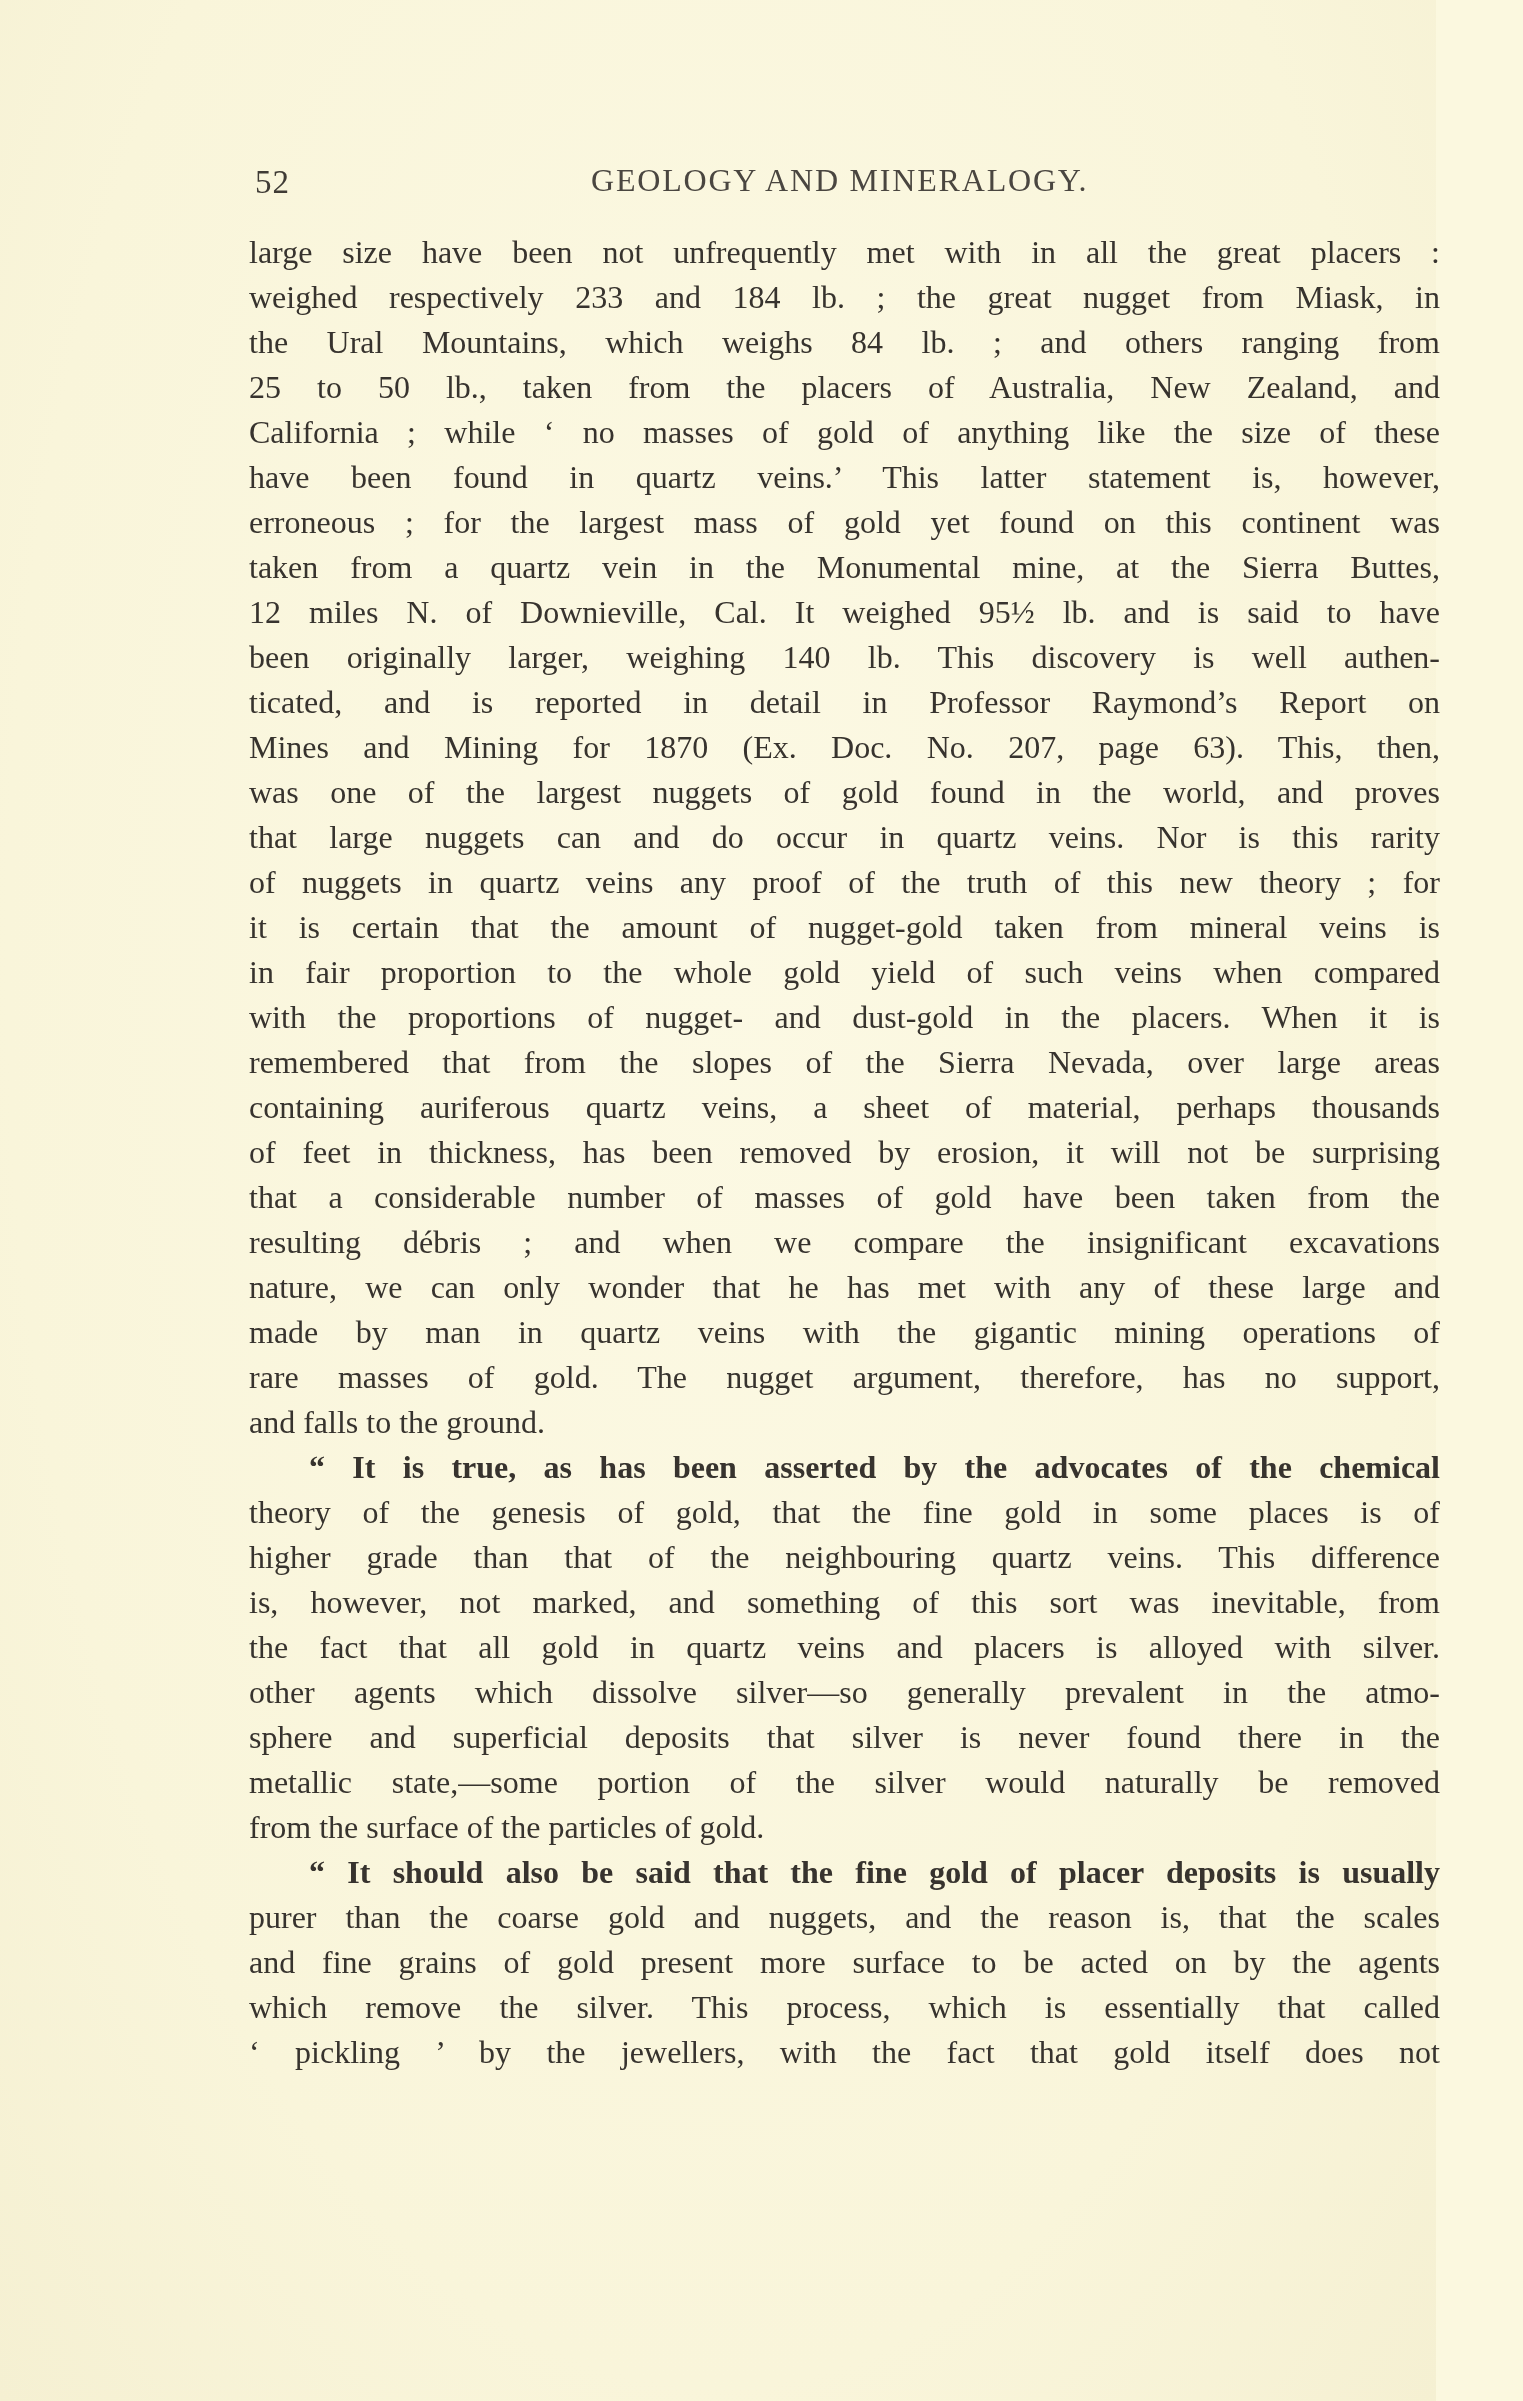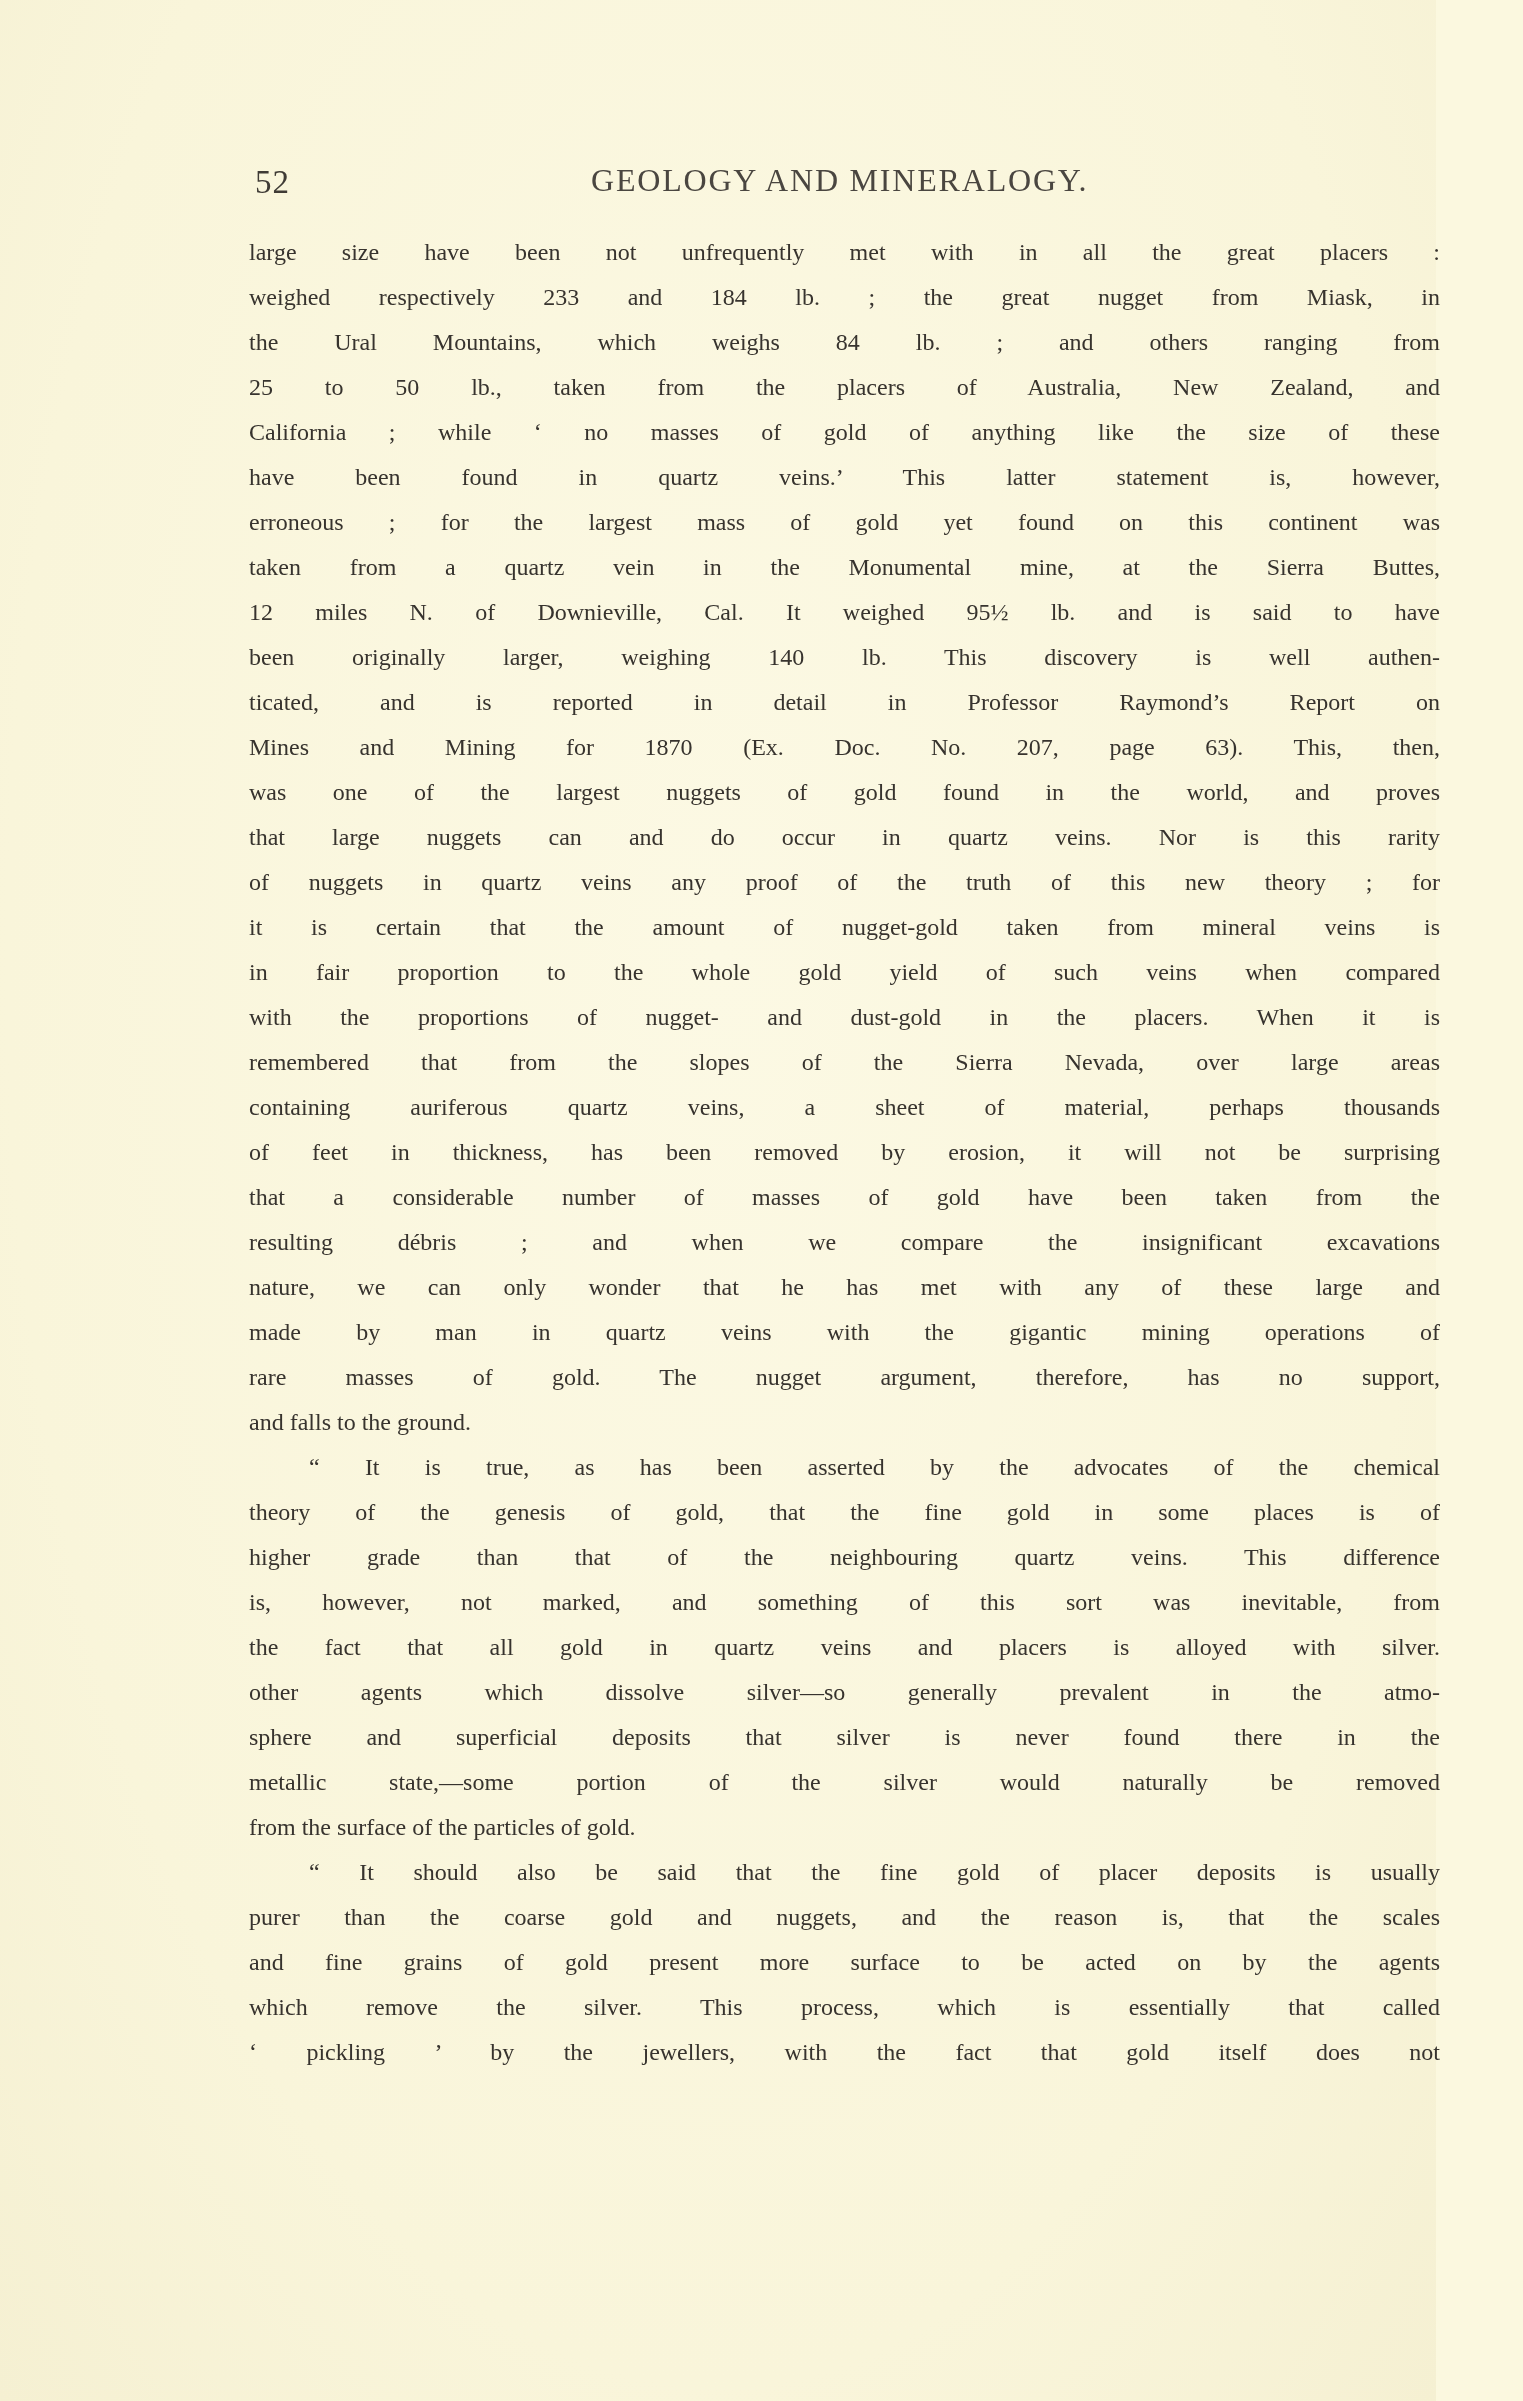"large size have been not" .line { font-size: 24px -> 32px }
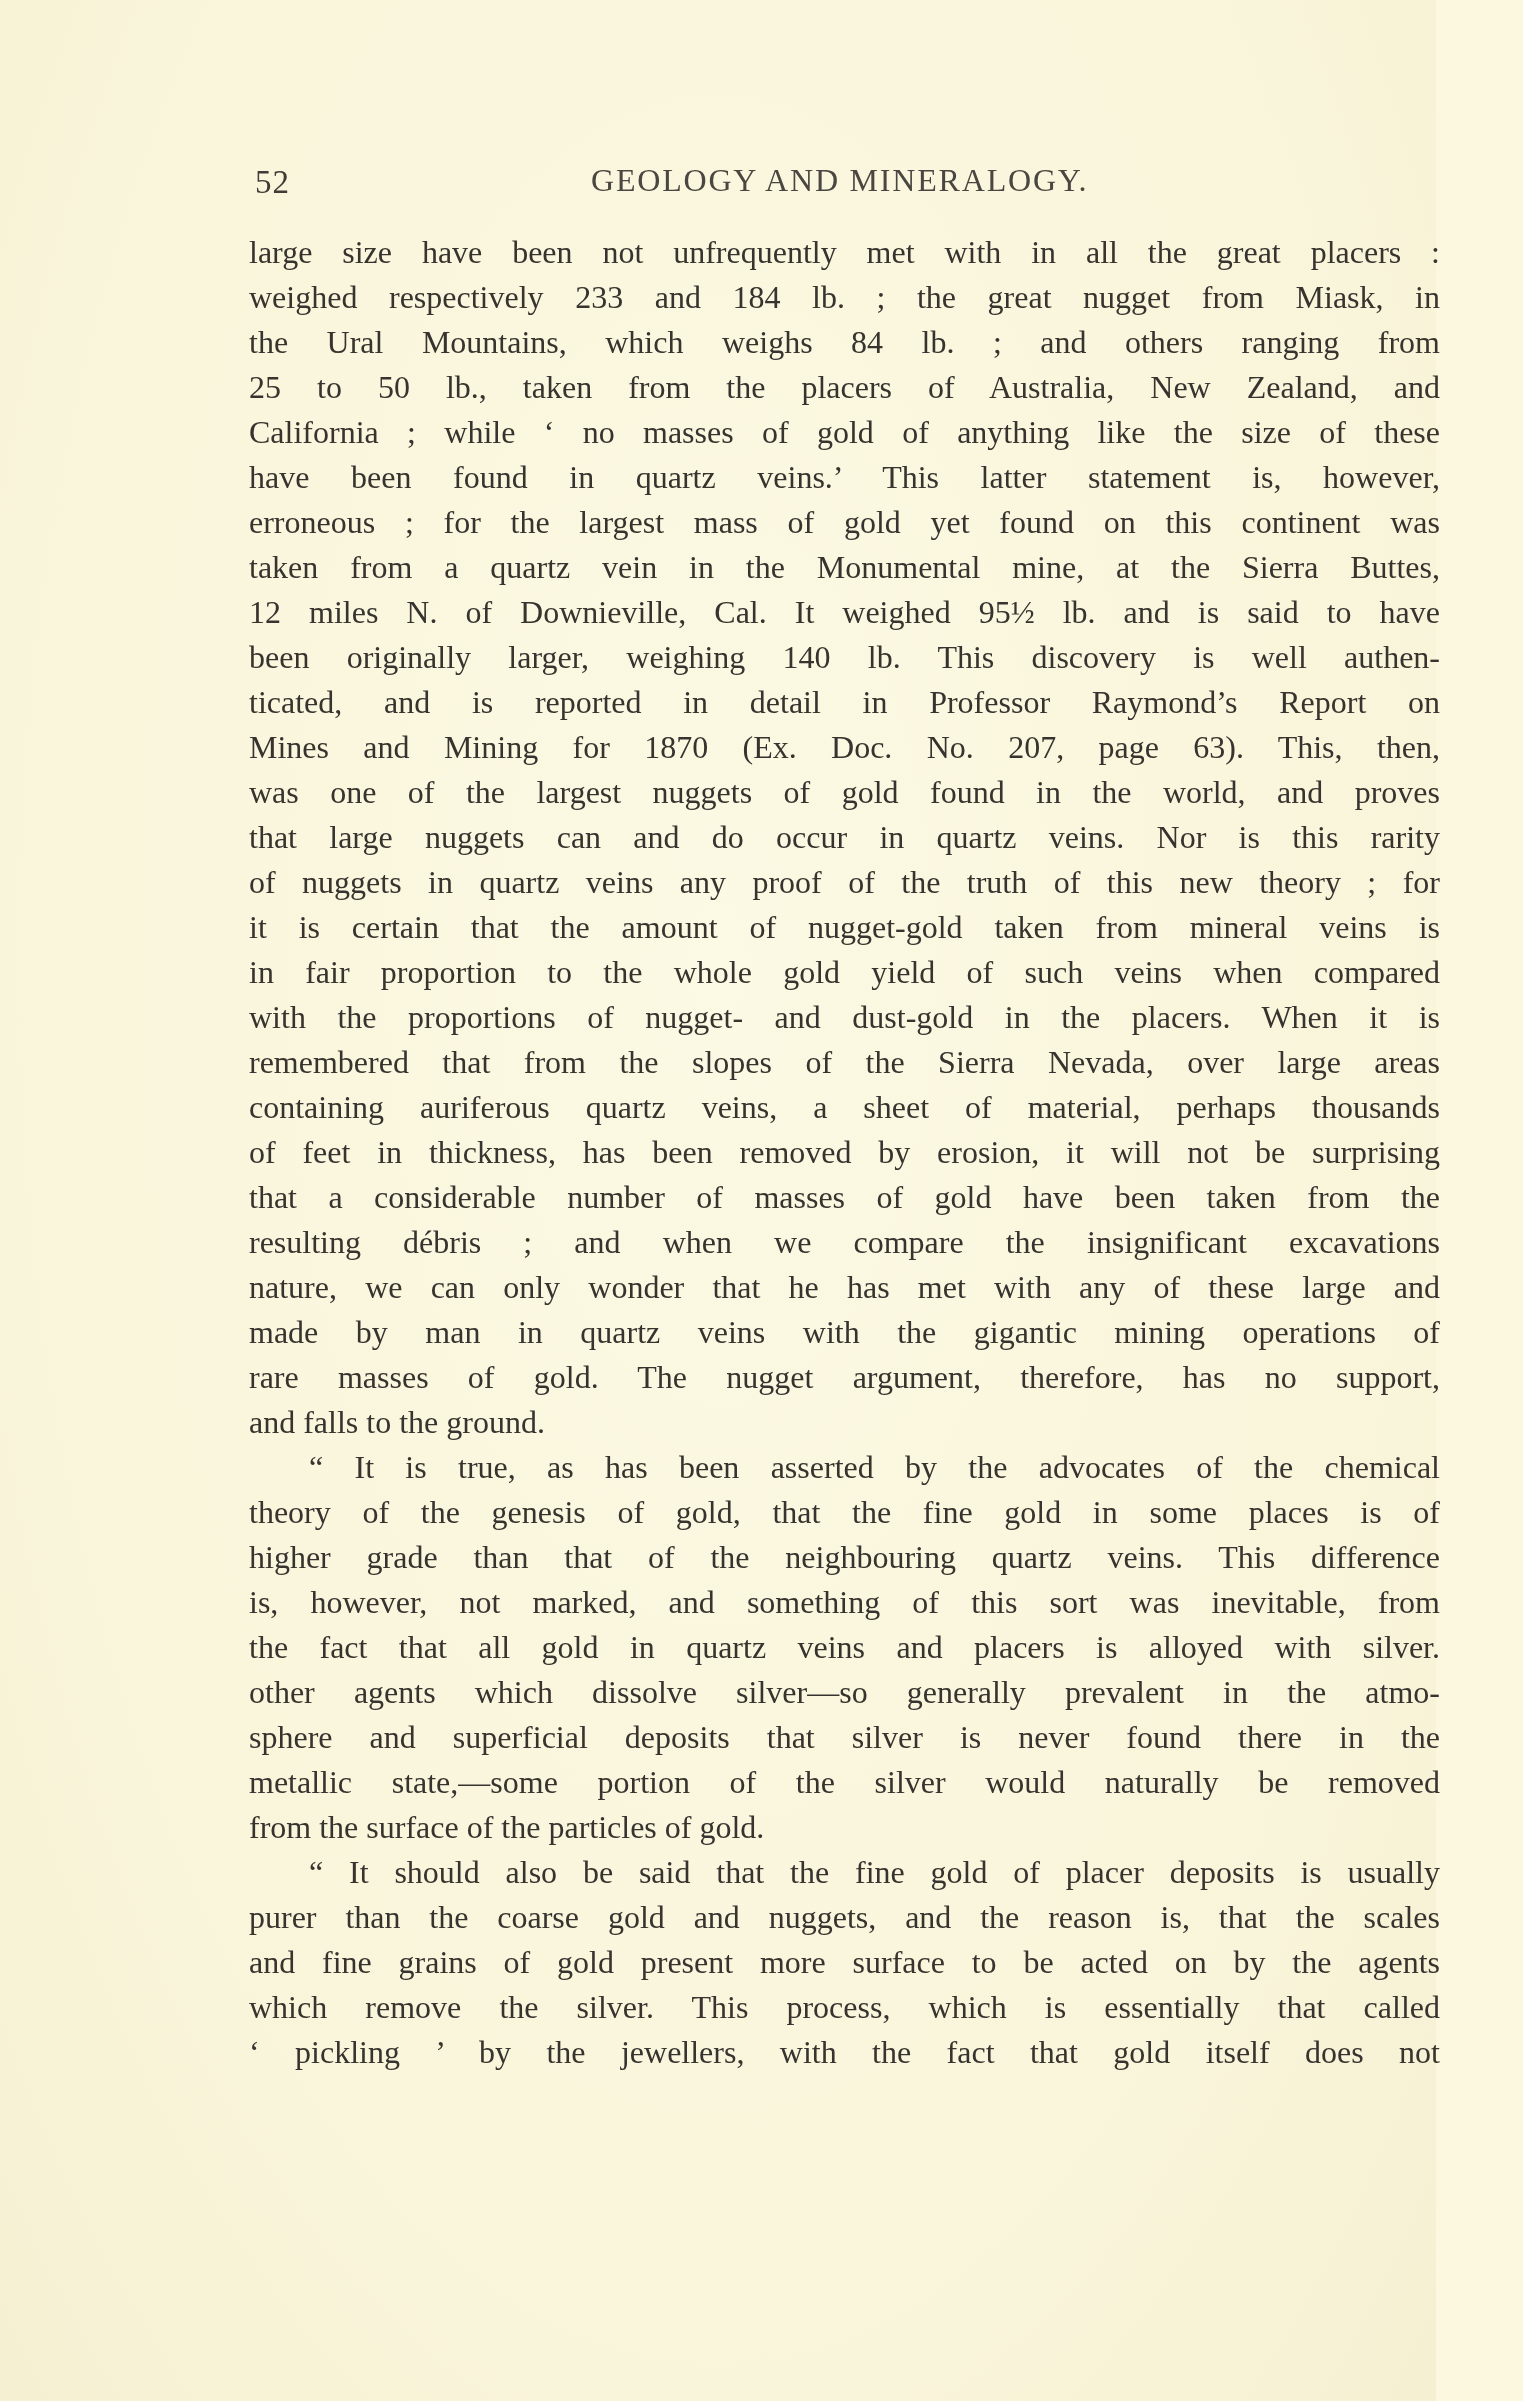"“ It is true, as" .line.indent { font-weight: none -> bold }
